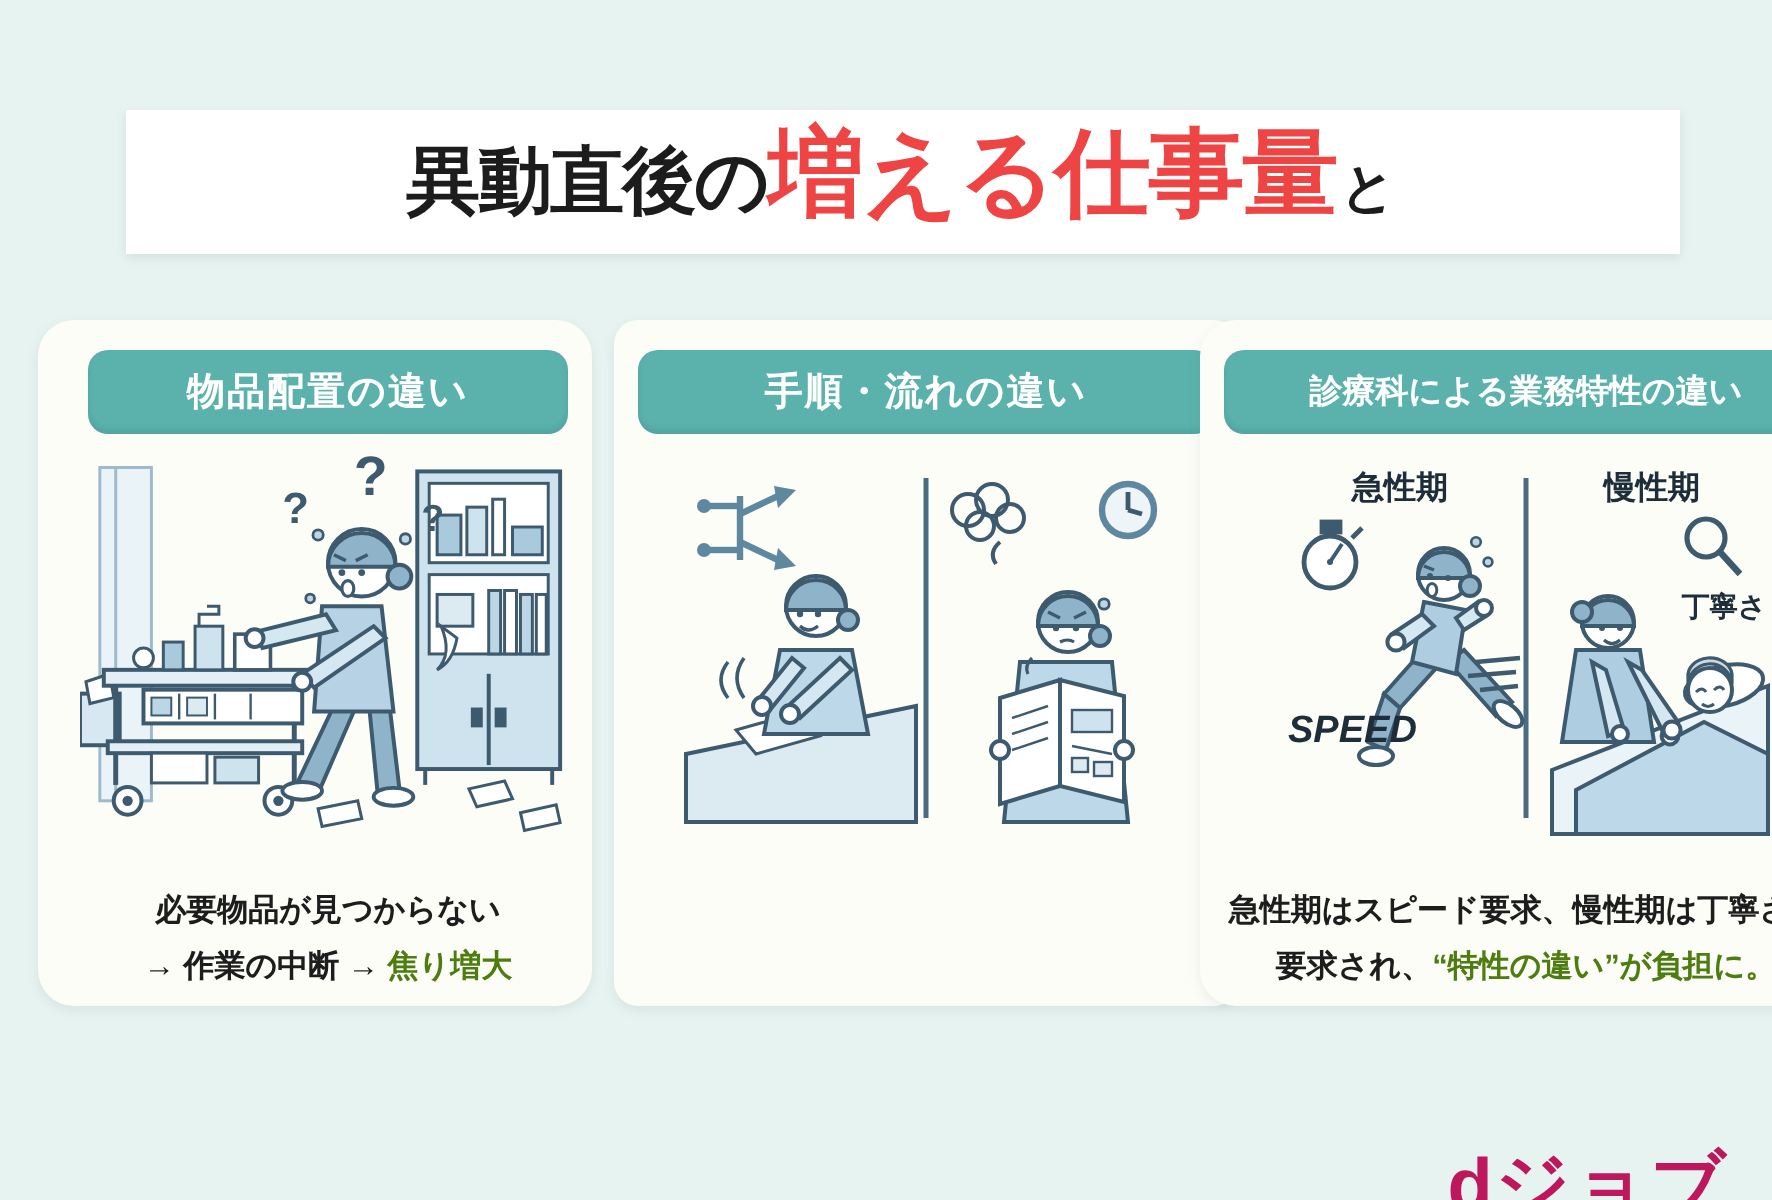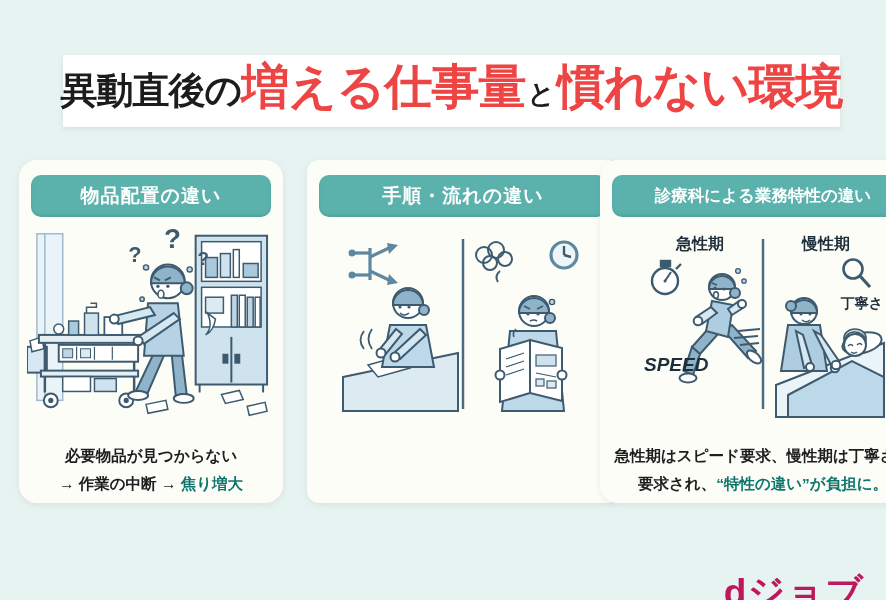"慣れない環境" span.t-accent { html: <span>慣れない環境</span> -> none }
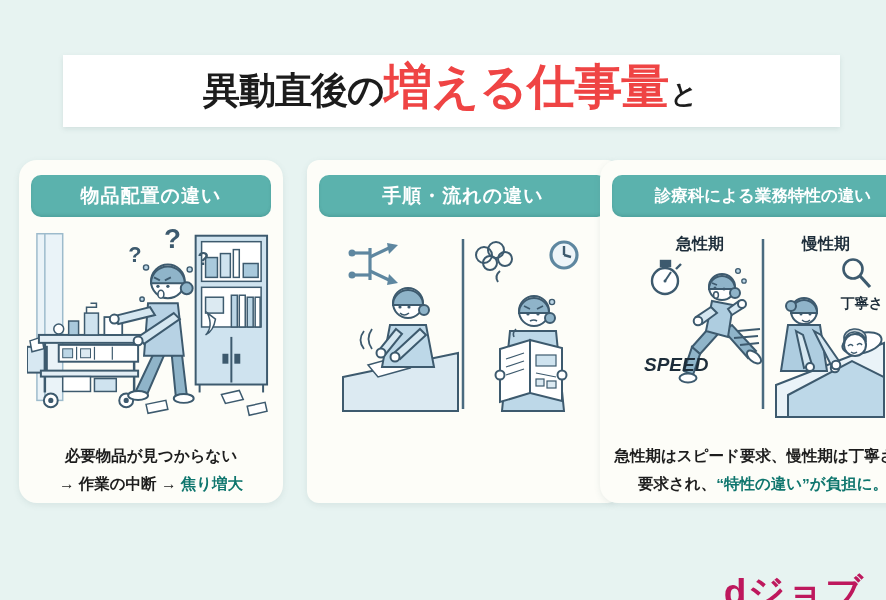"物品配置の違い" .card1 { padding-left: none -> 13px }
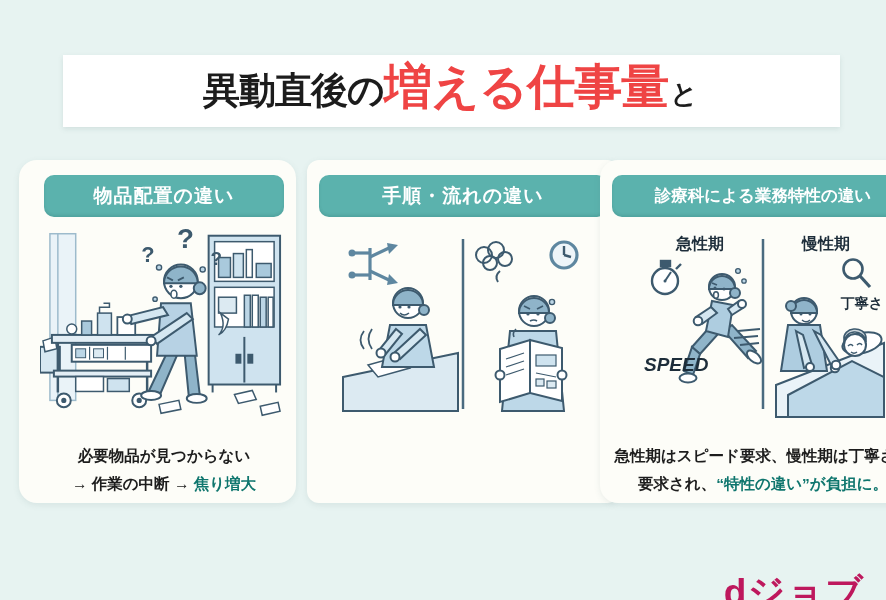"焦り増大" .em { color: #0f766e -> #4d7c0f }
